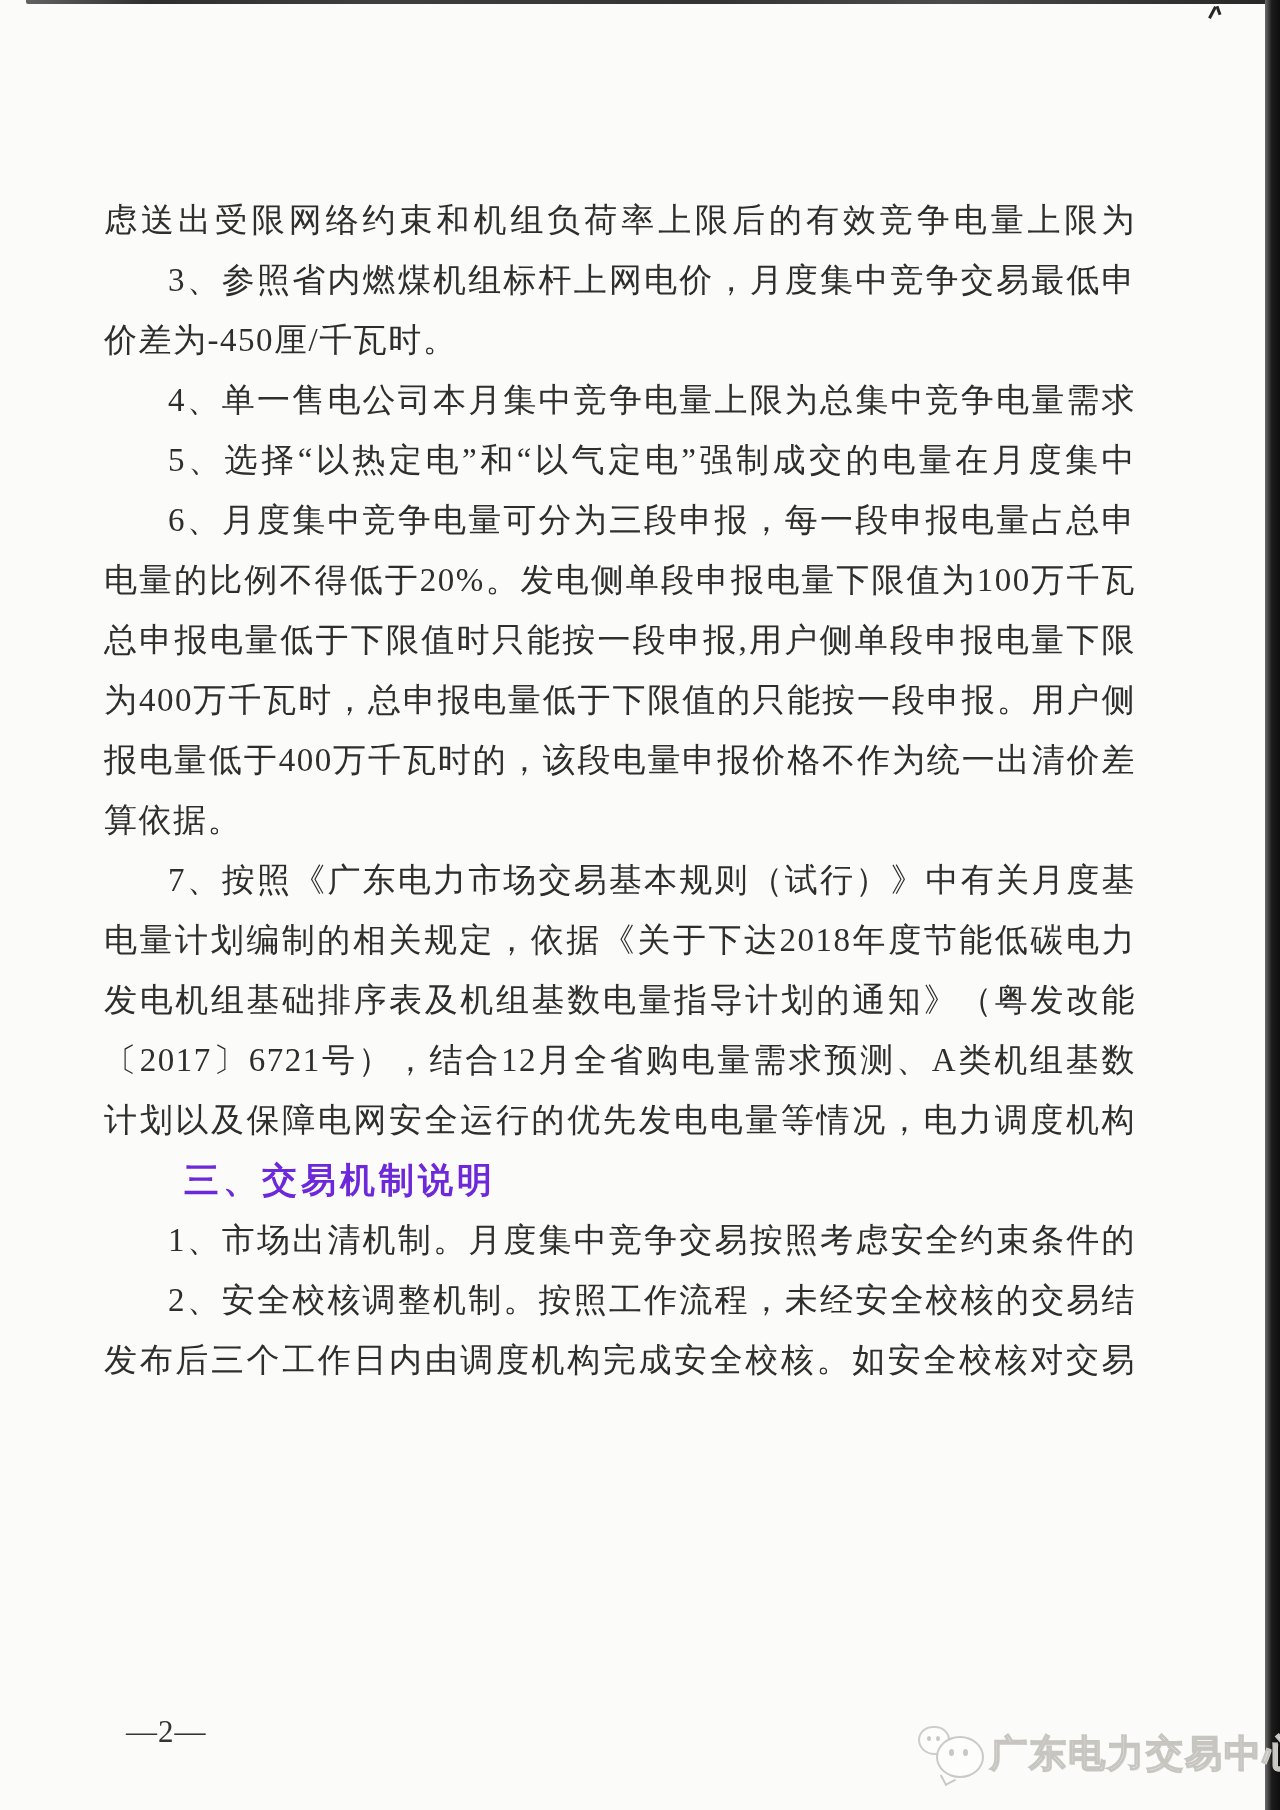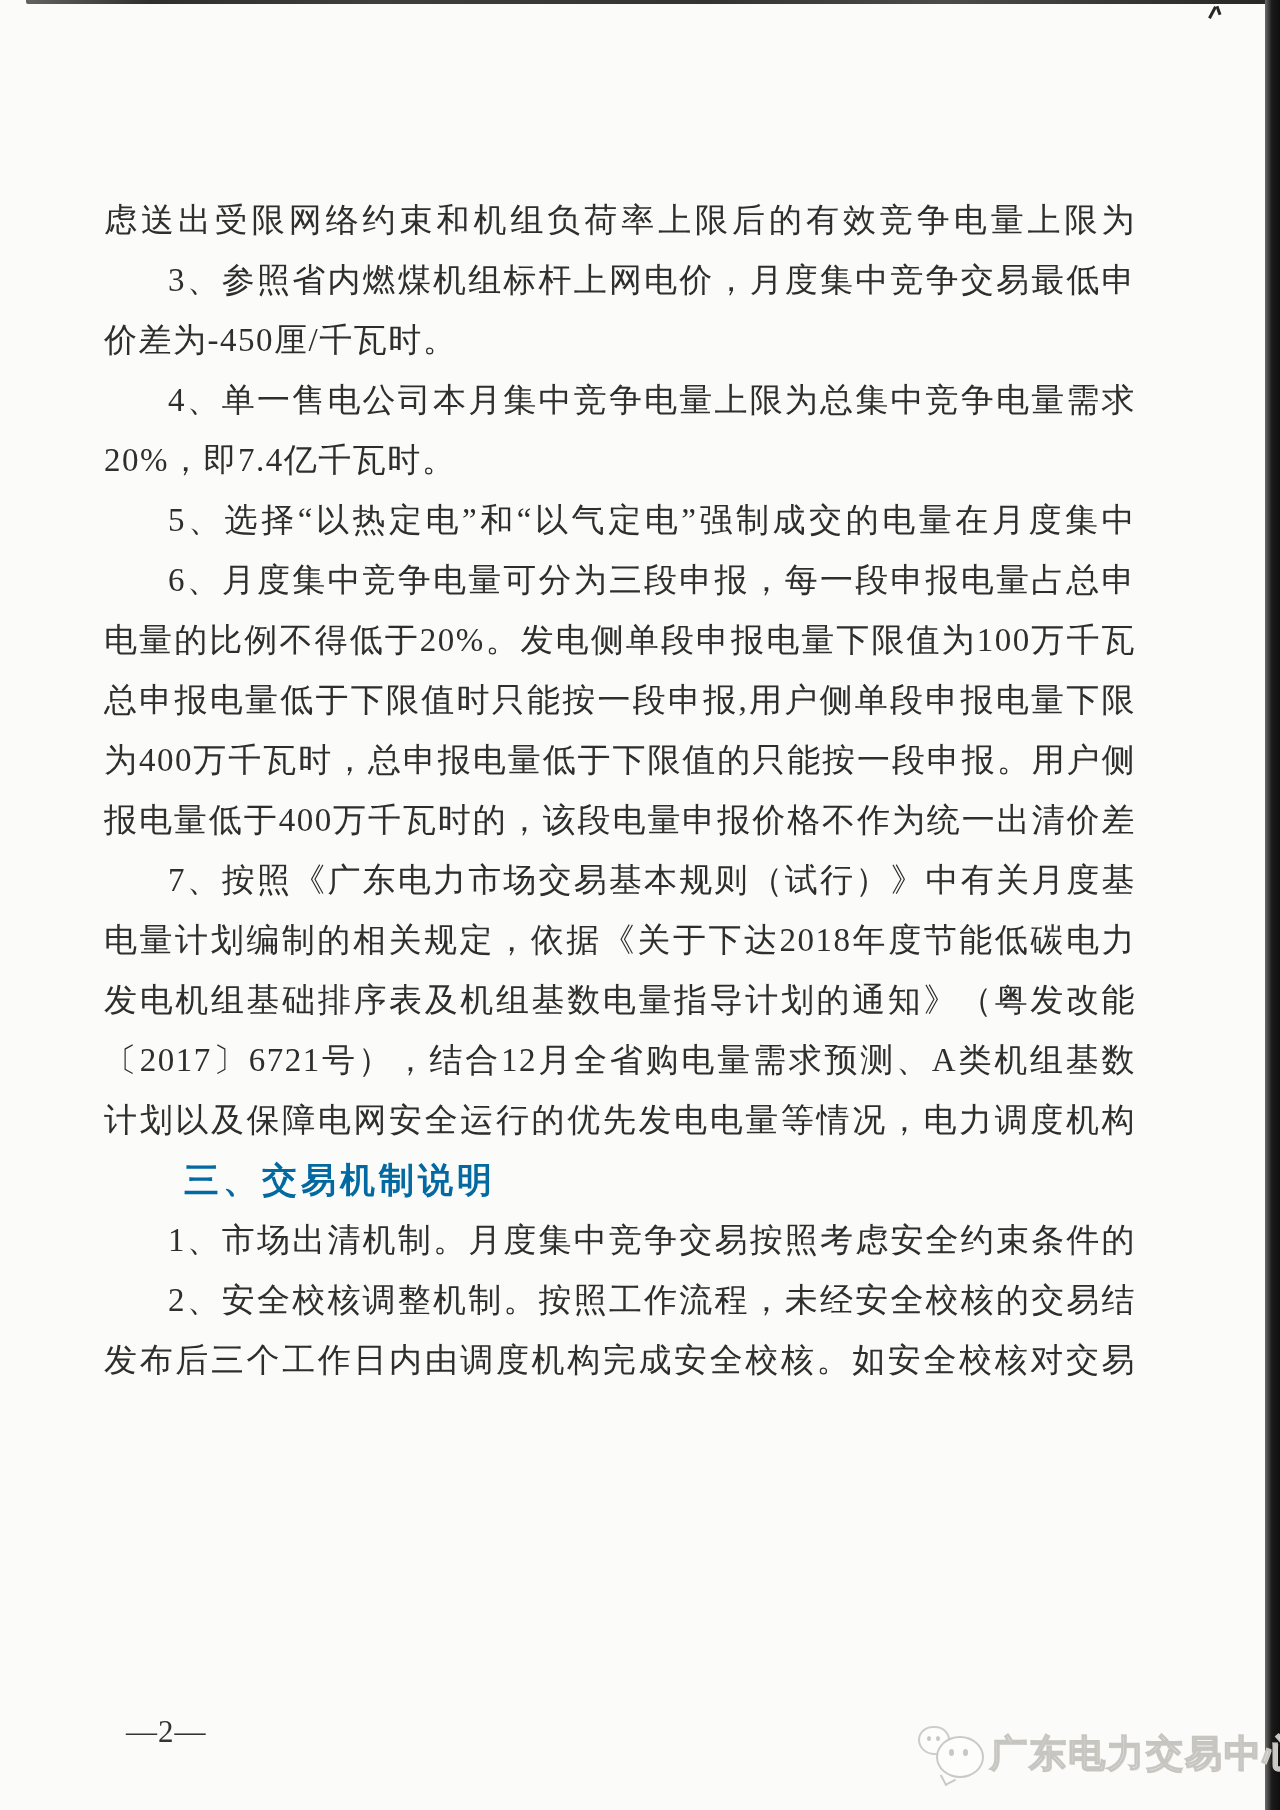"20%，即7.4亿千瓦时。" div.line { html: <div>20%，即7.4亿千瓦时。</div> -> none }
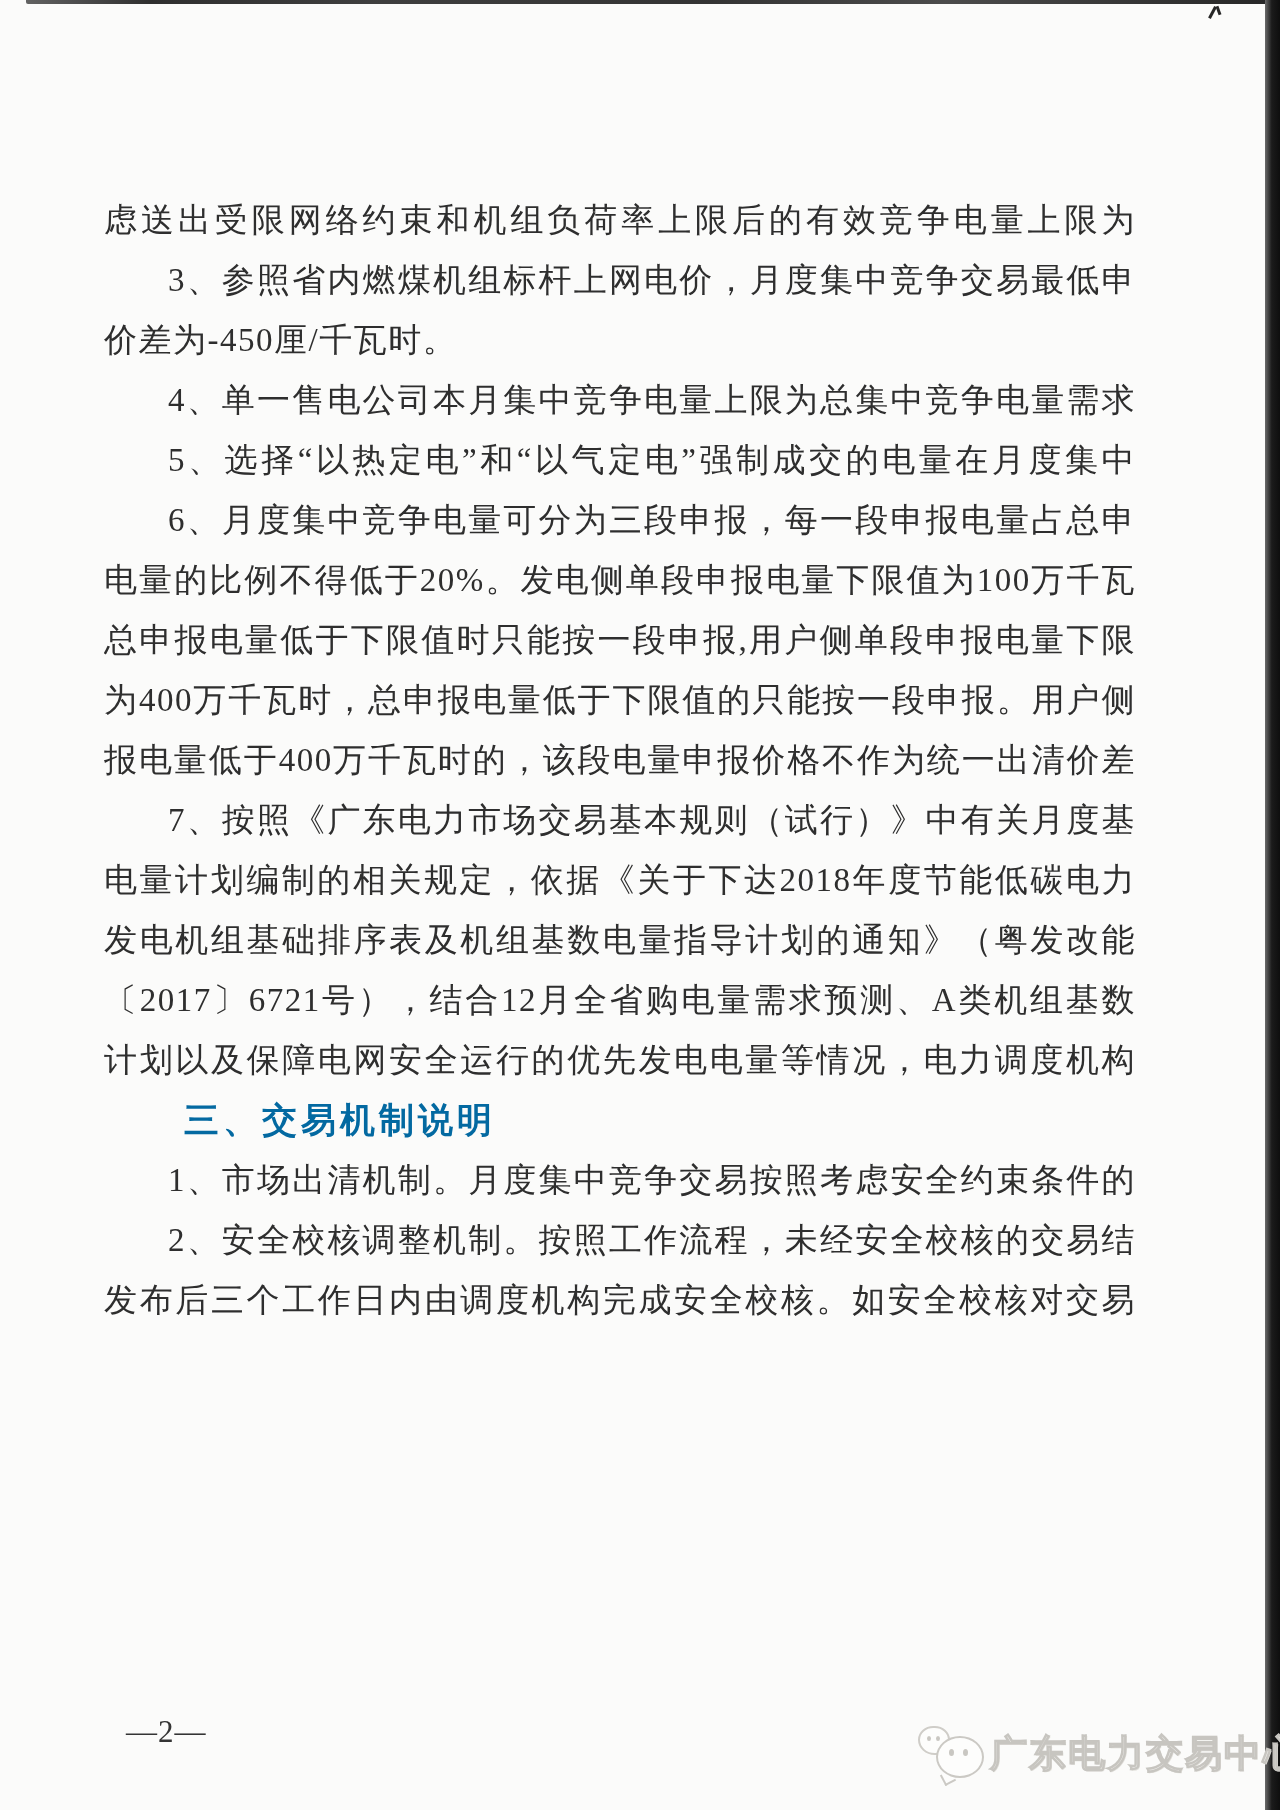"算依据。" div.line { html: none -> <div>算依据。</div> }
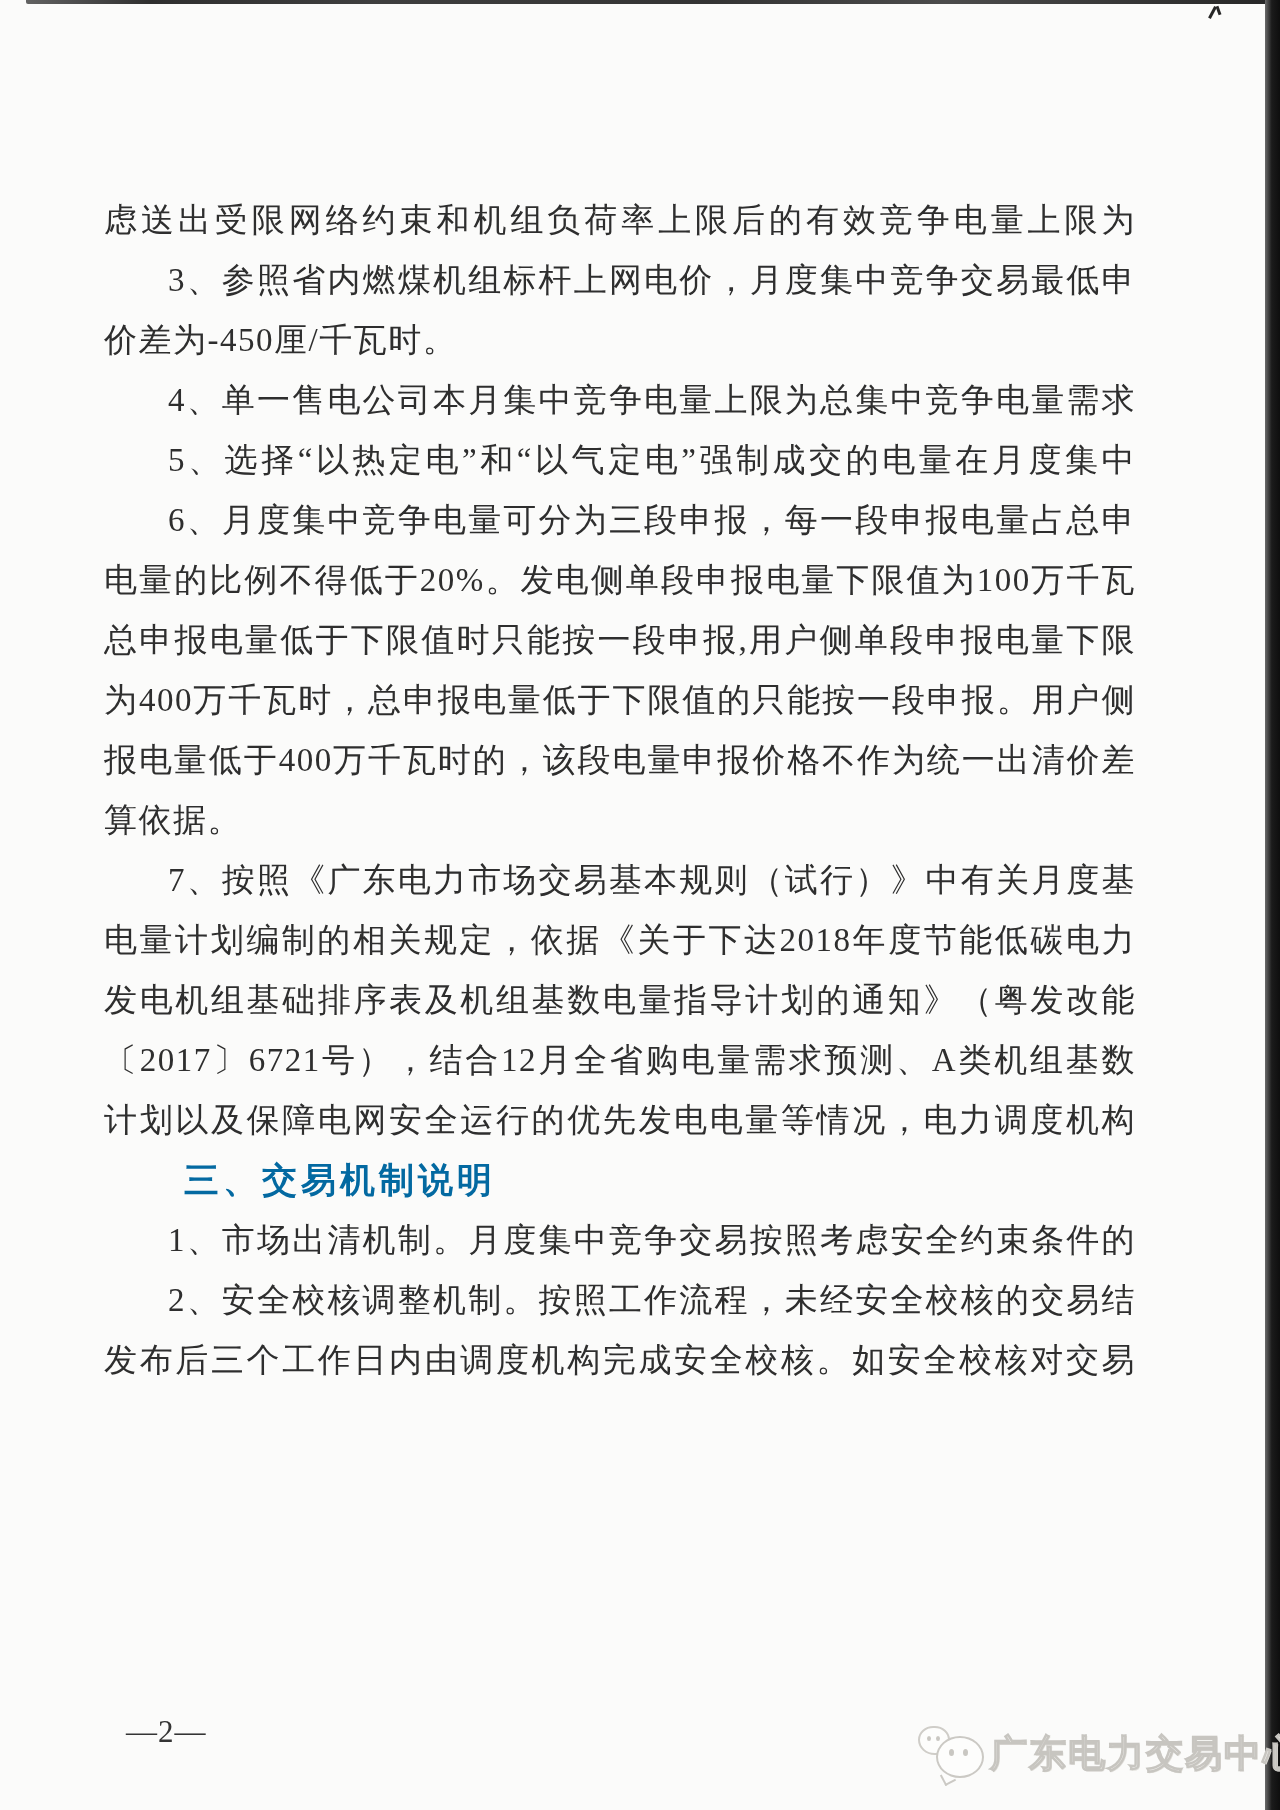"三、交易机制说明" .heading { color: #0369a1 -> #6d28d9 }
